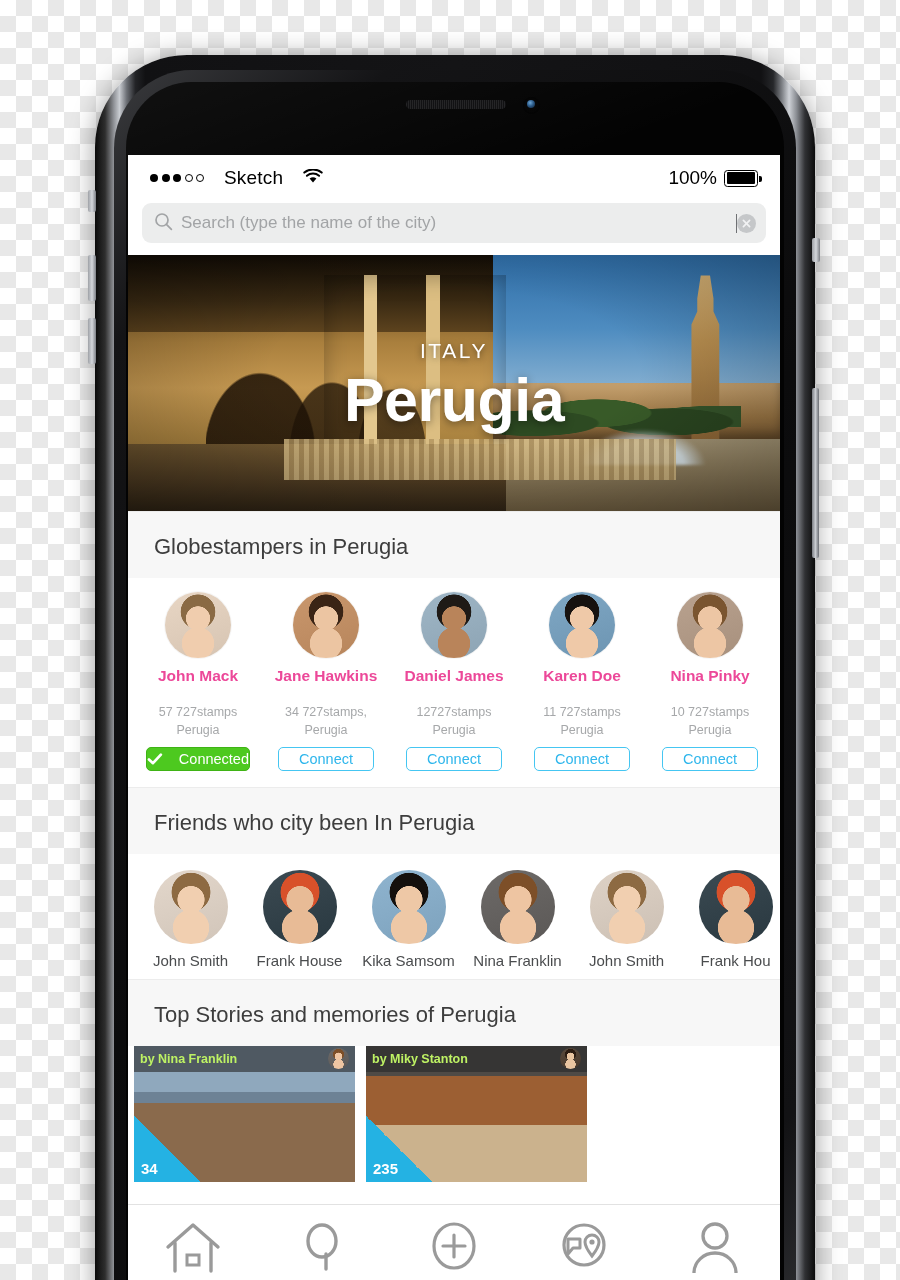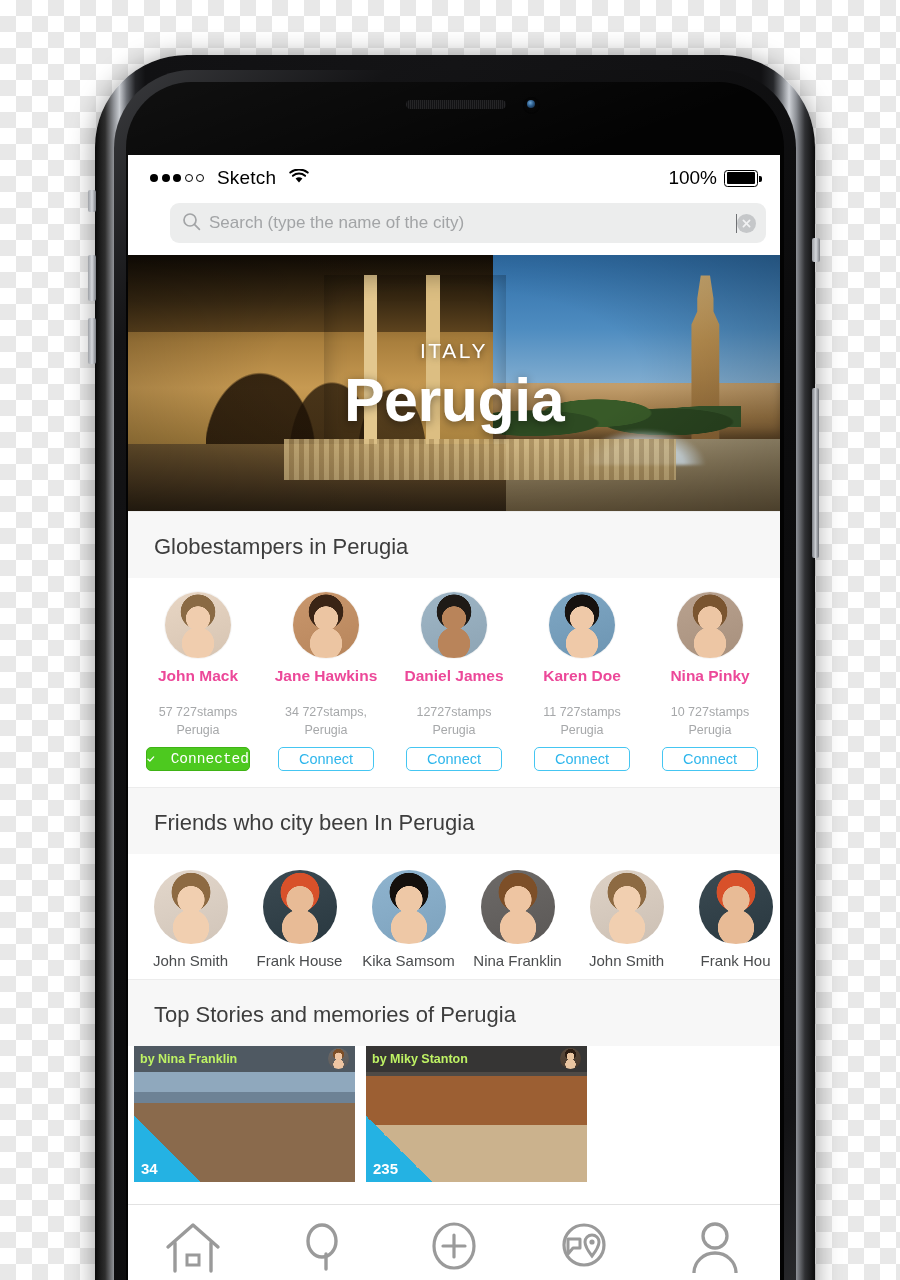"Sketch" .sb-left { gap: 13px -> 20px }
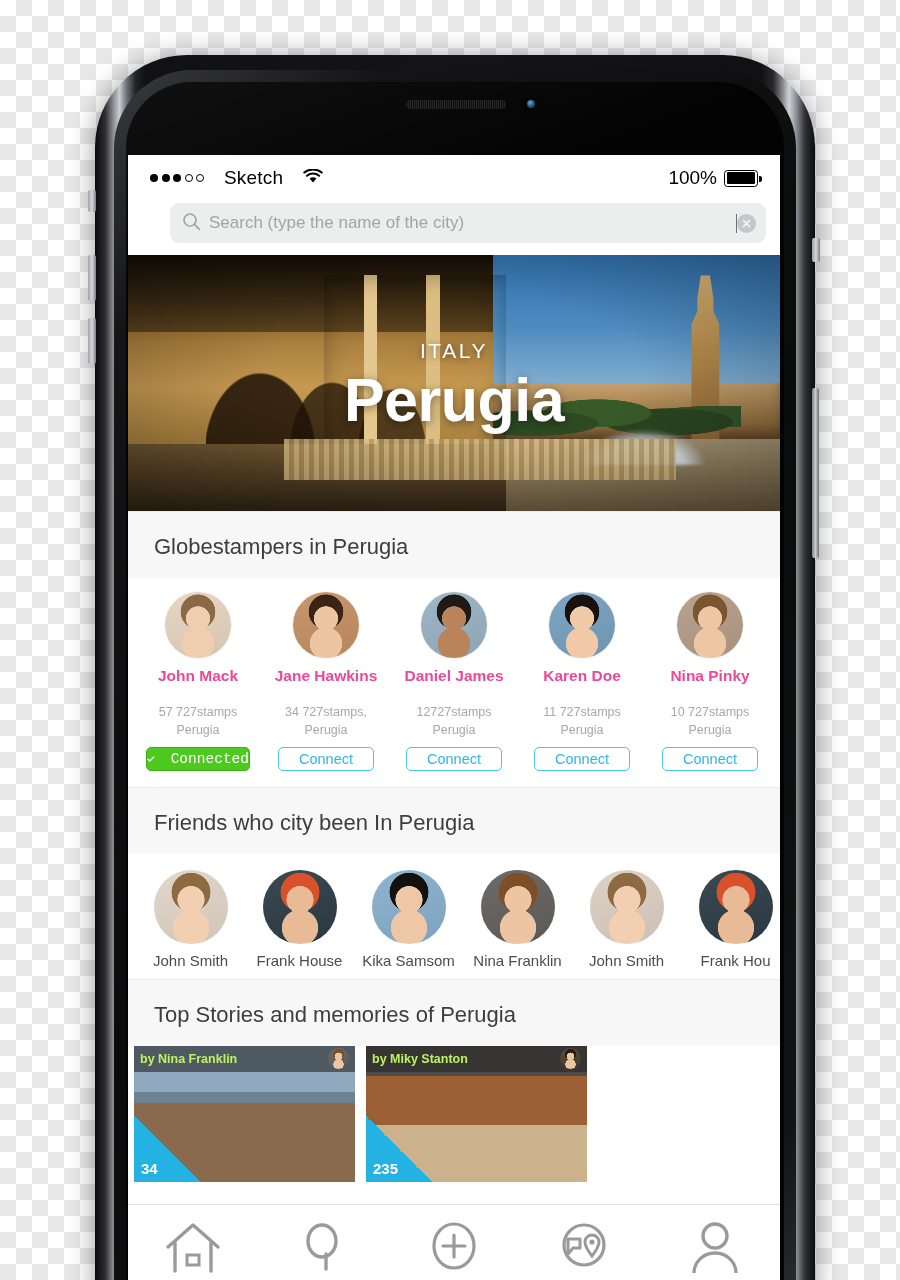"Search (type the name of" #search-field { margin-left: 28px -> none }
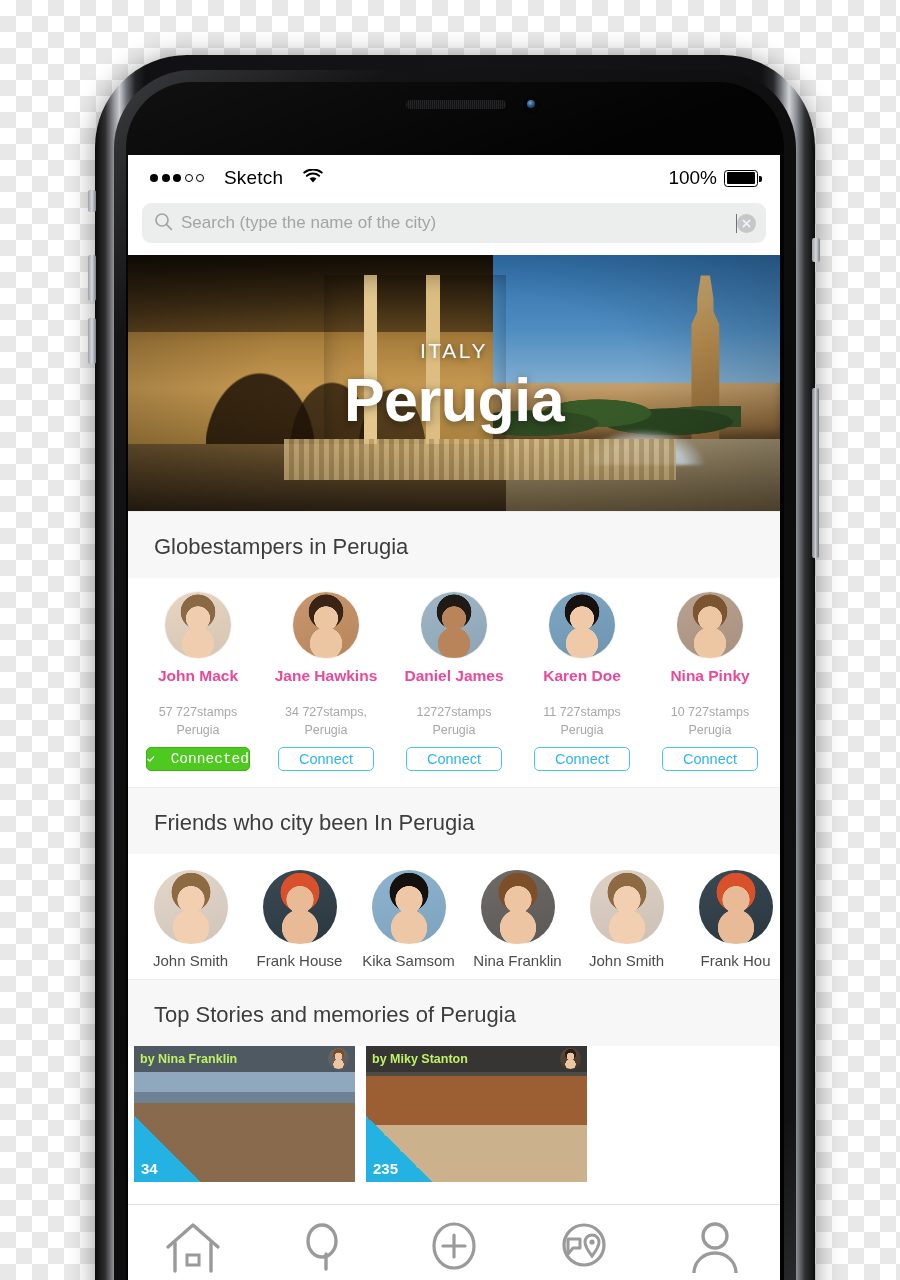"Connected" .btn-connected { font-family: Liberation Mono, monospace -> none }
